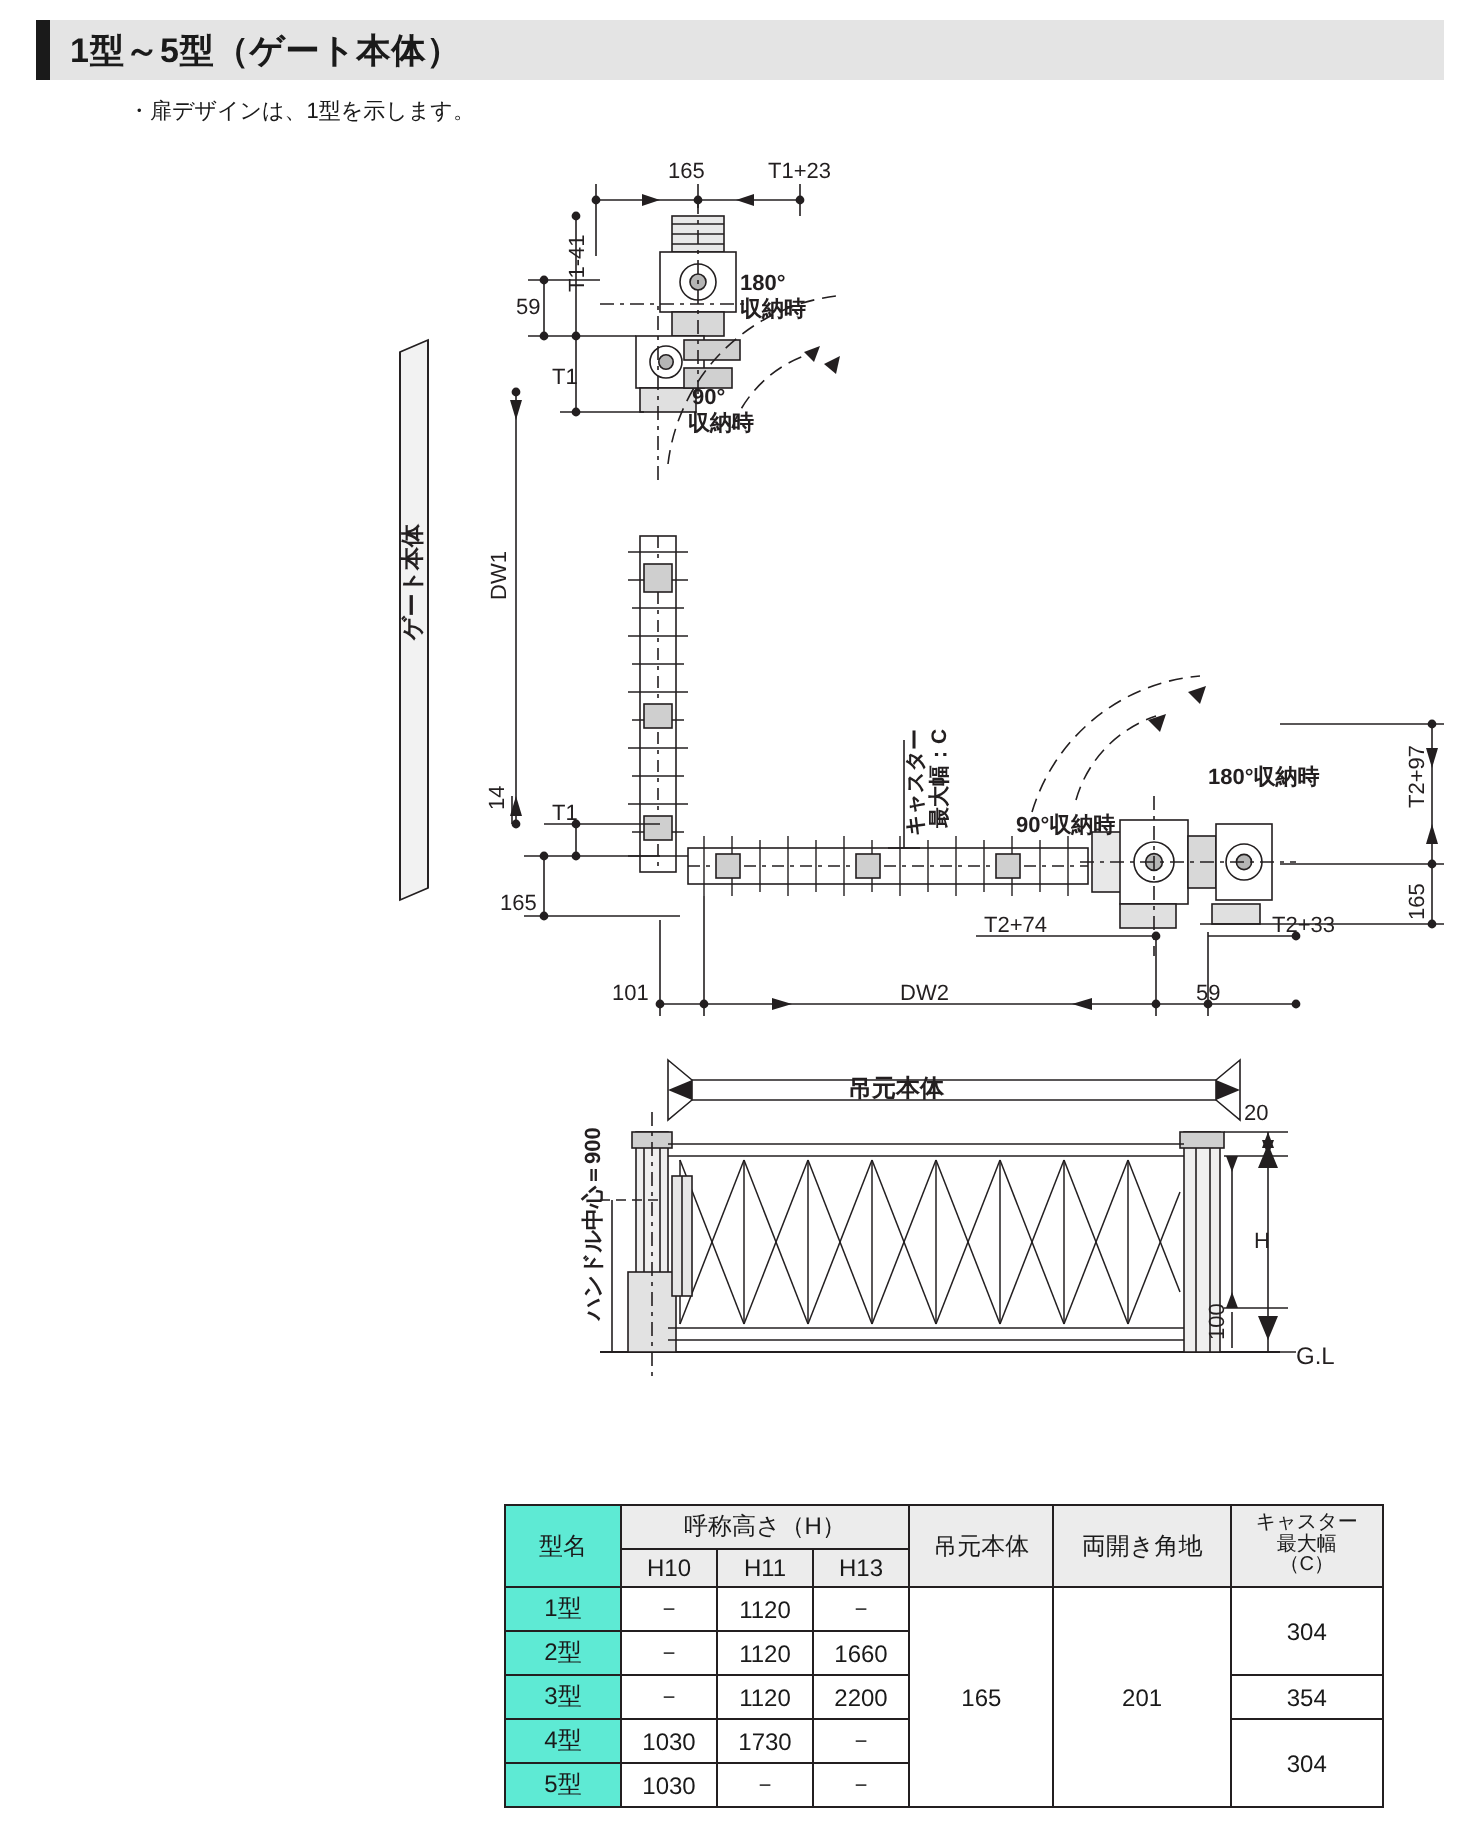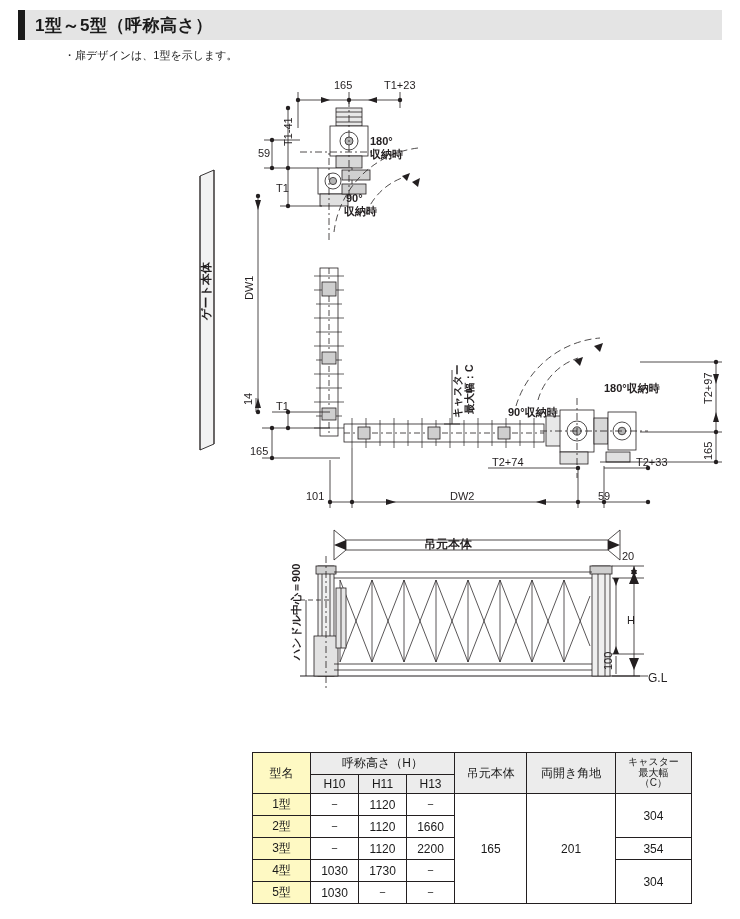"1型～5型（呼称高さ）" div.title { text: 呼称高さ -> ゲート本体 }
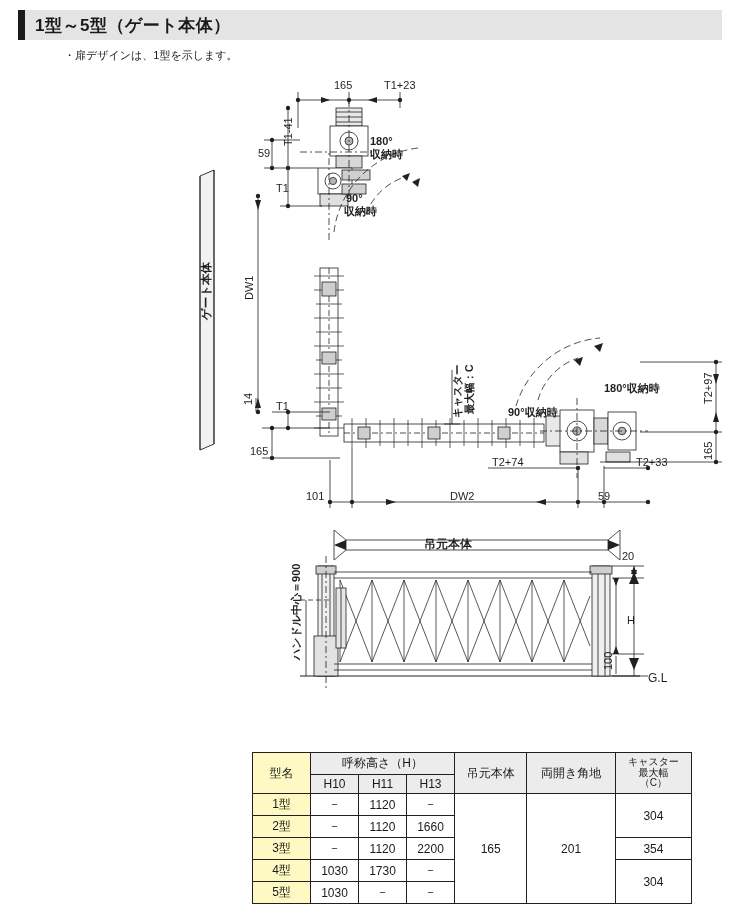"型名" .spec-table .rowhead { background: #fef9c3 -> #5eead4 }
